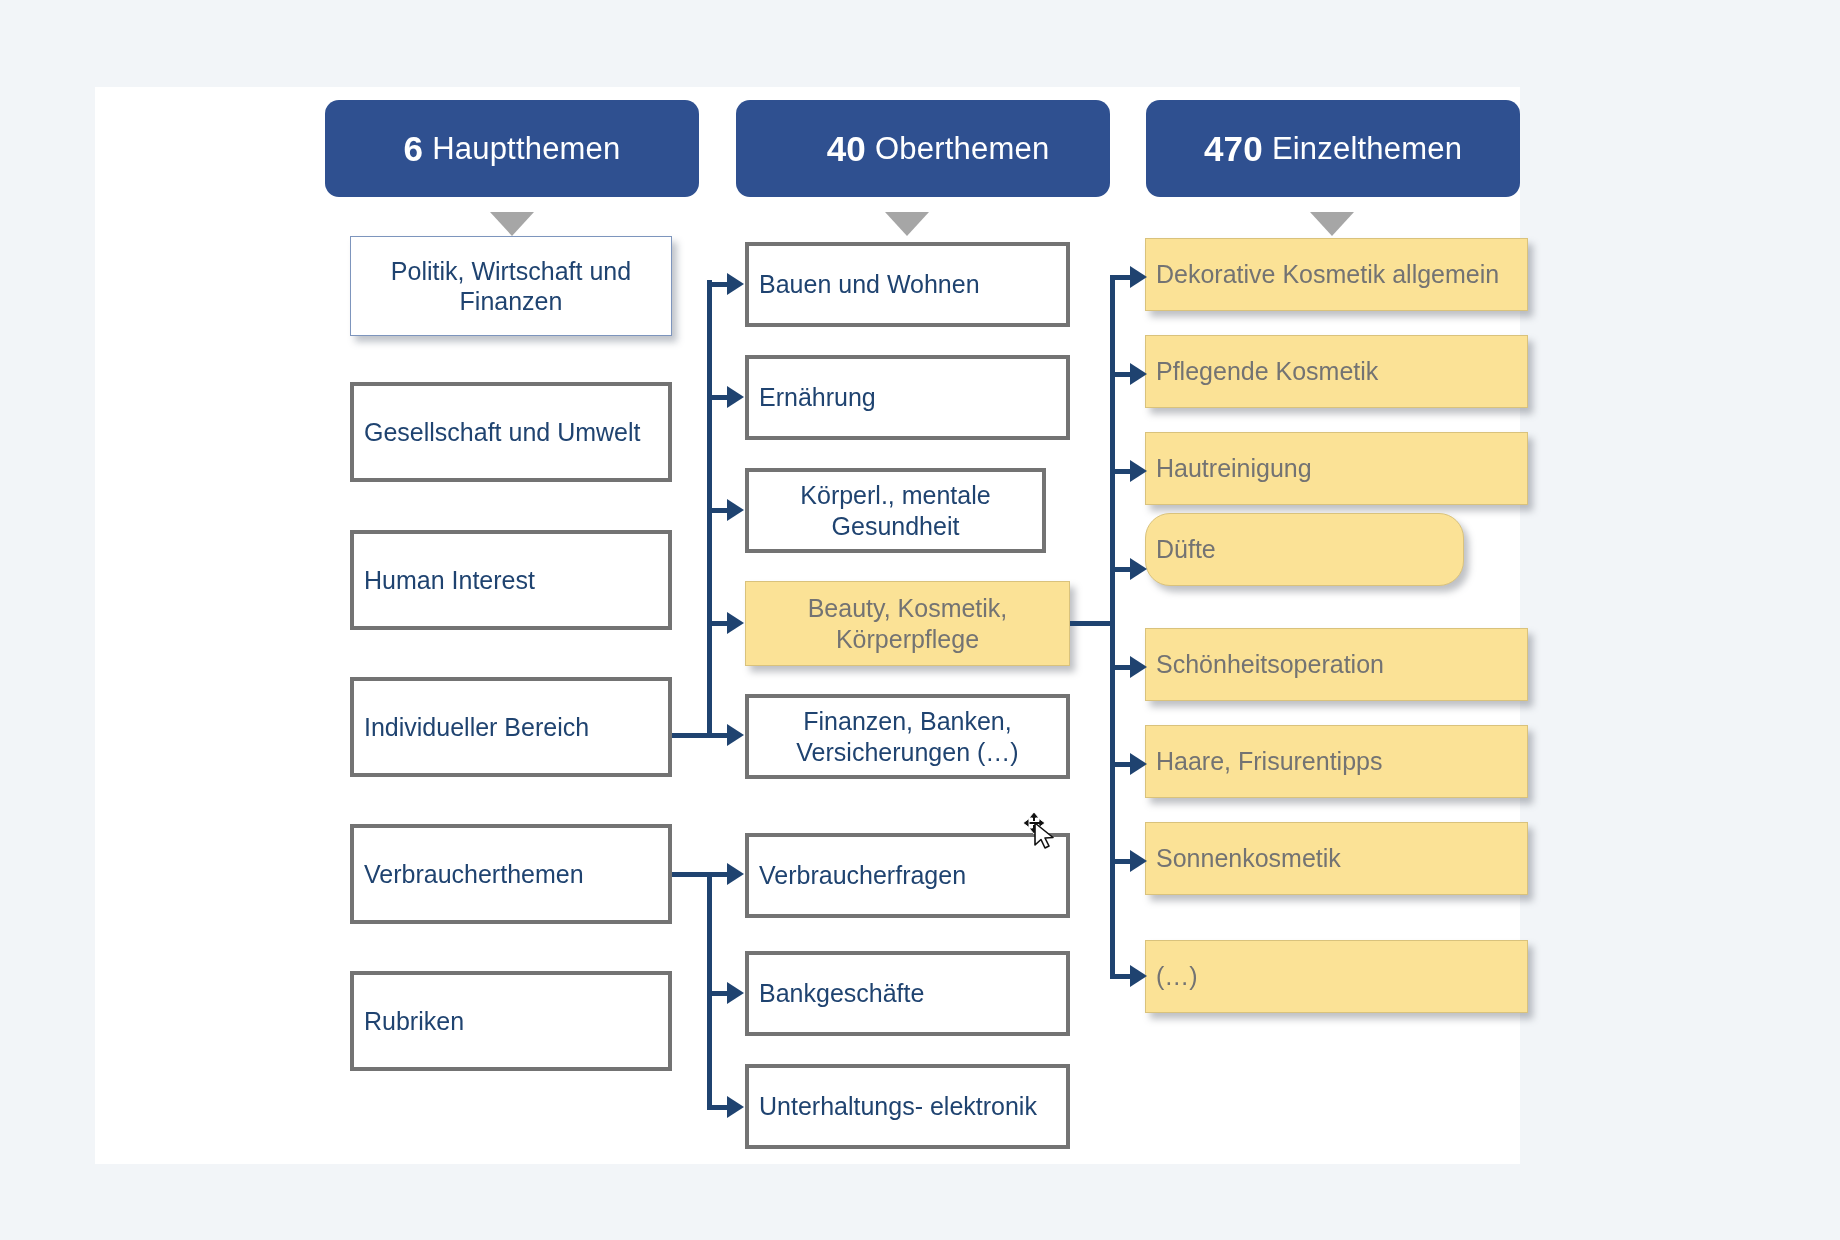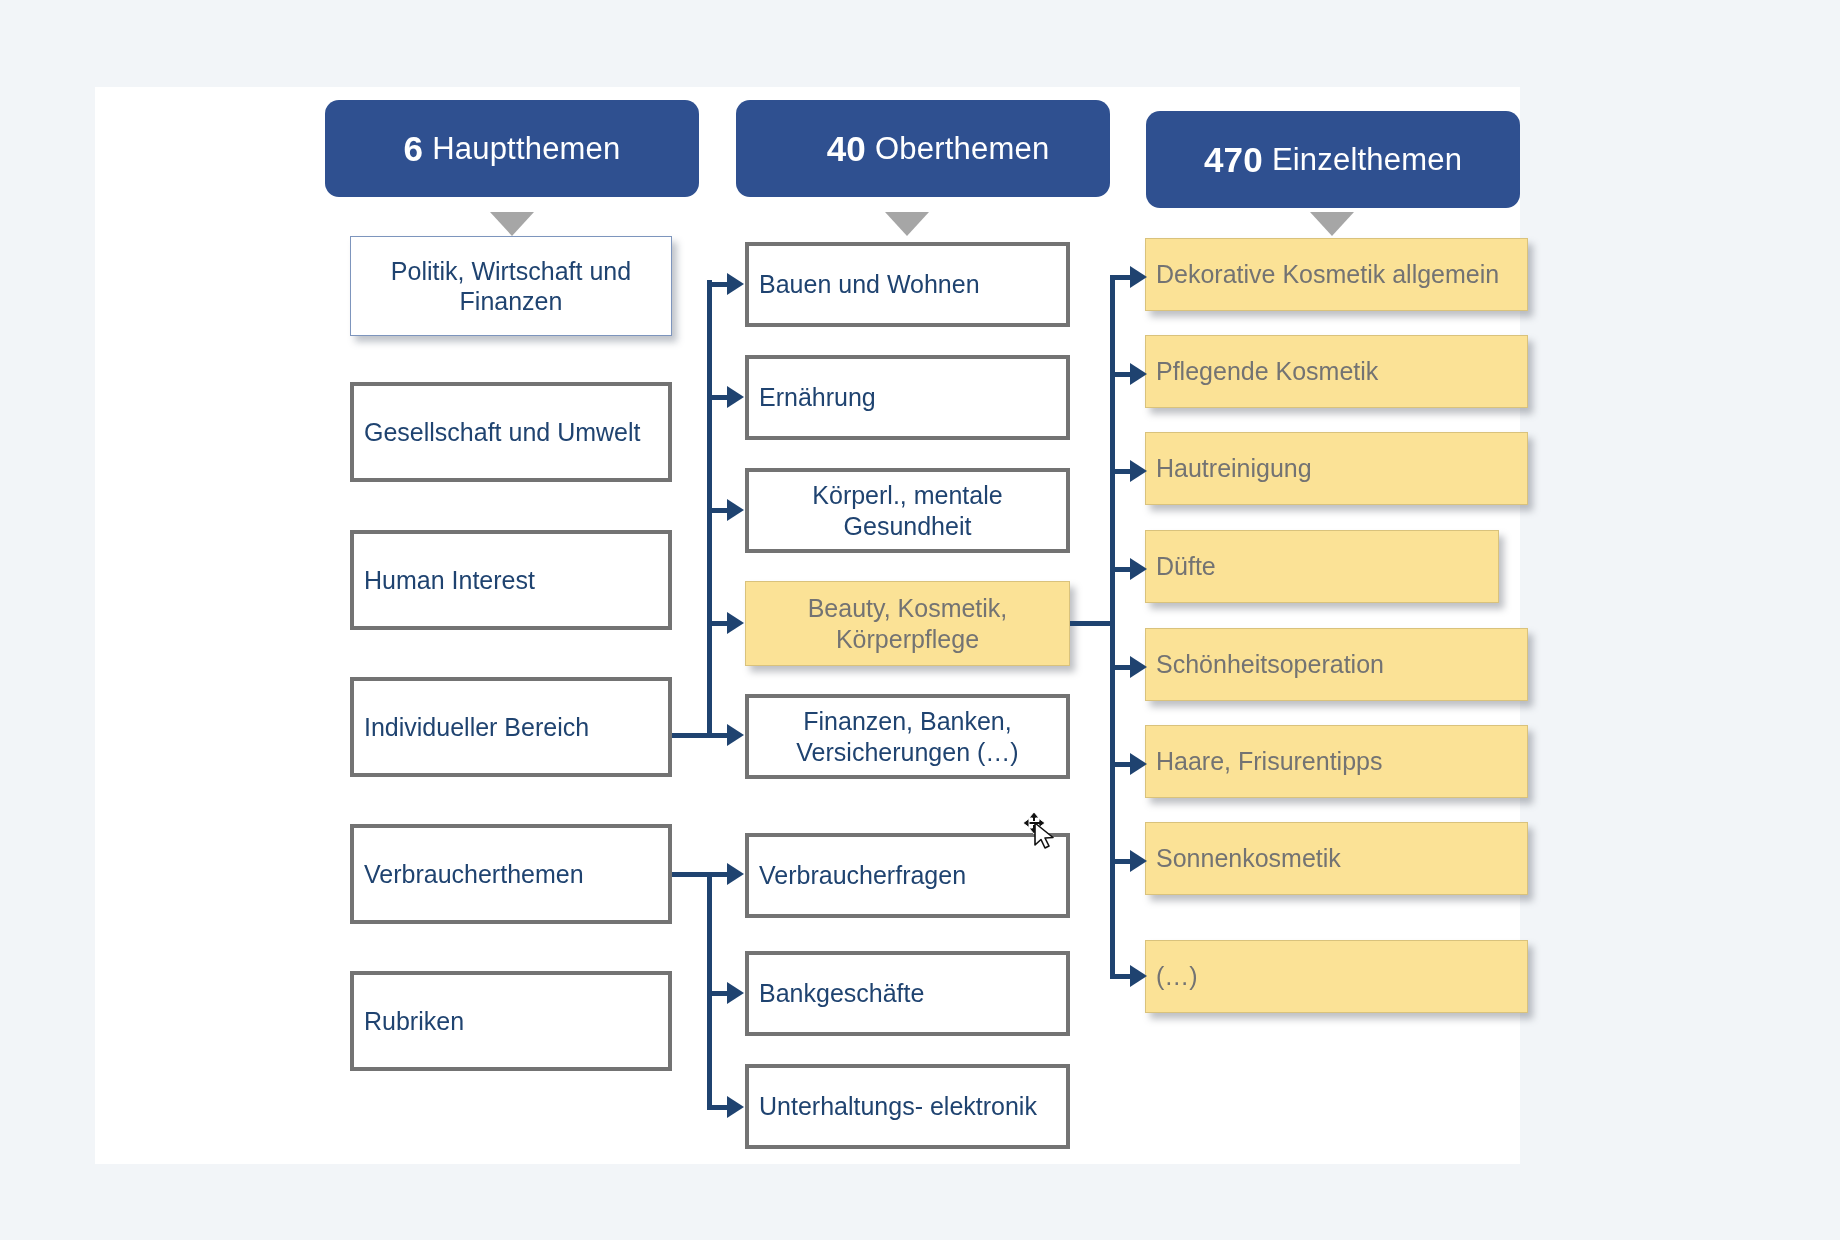"470" div.badge { top: 111px -> 100px }
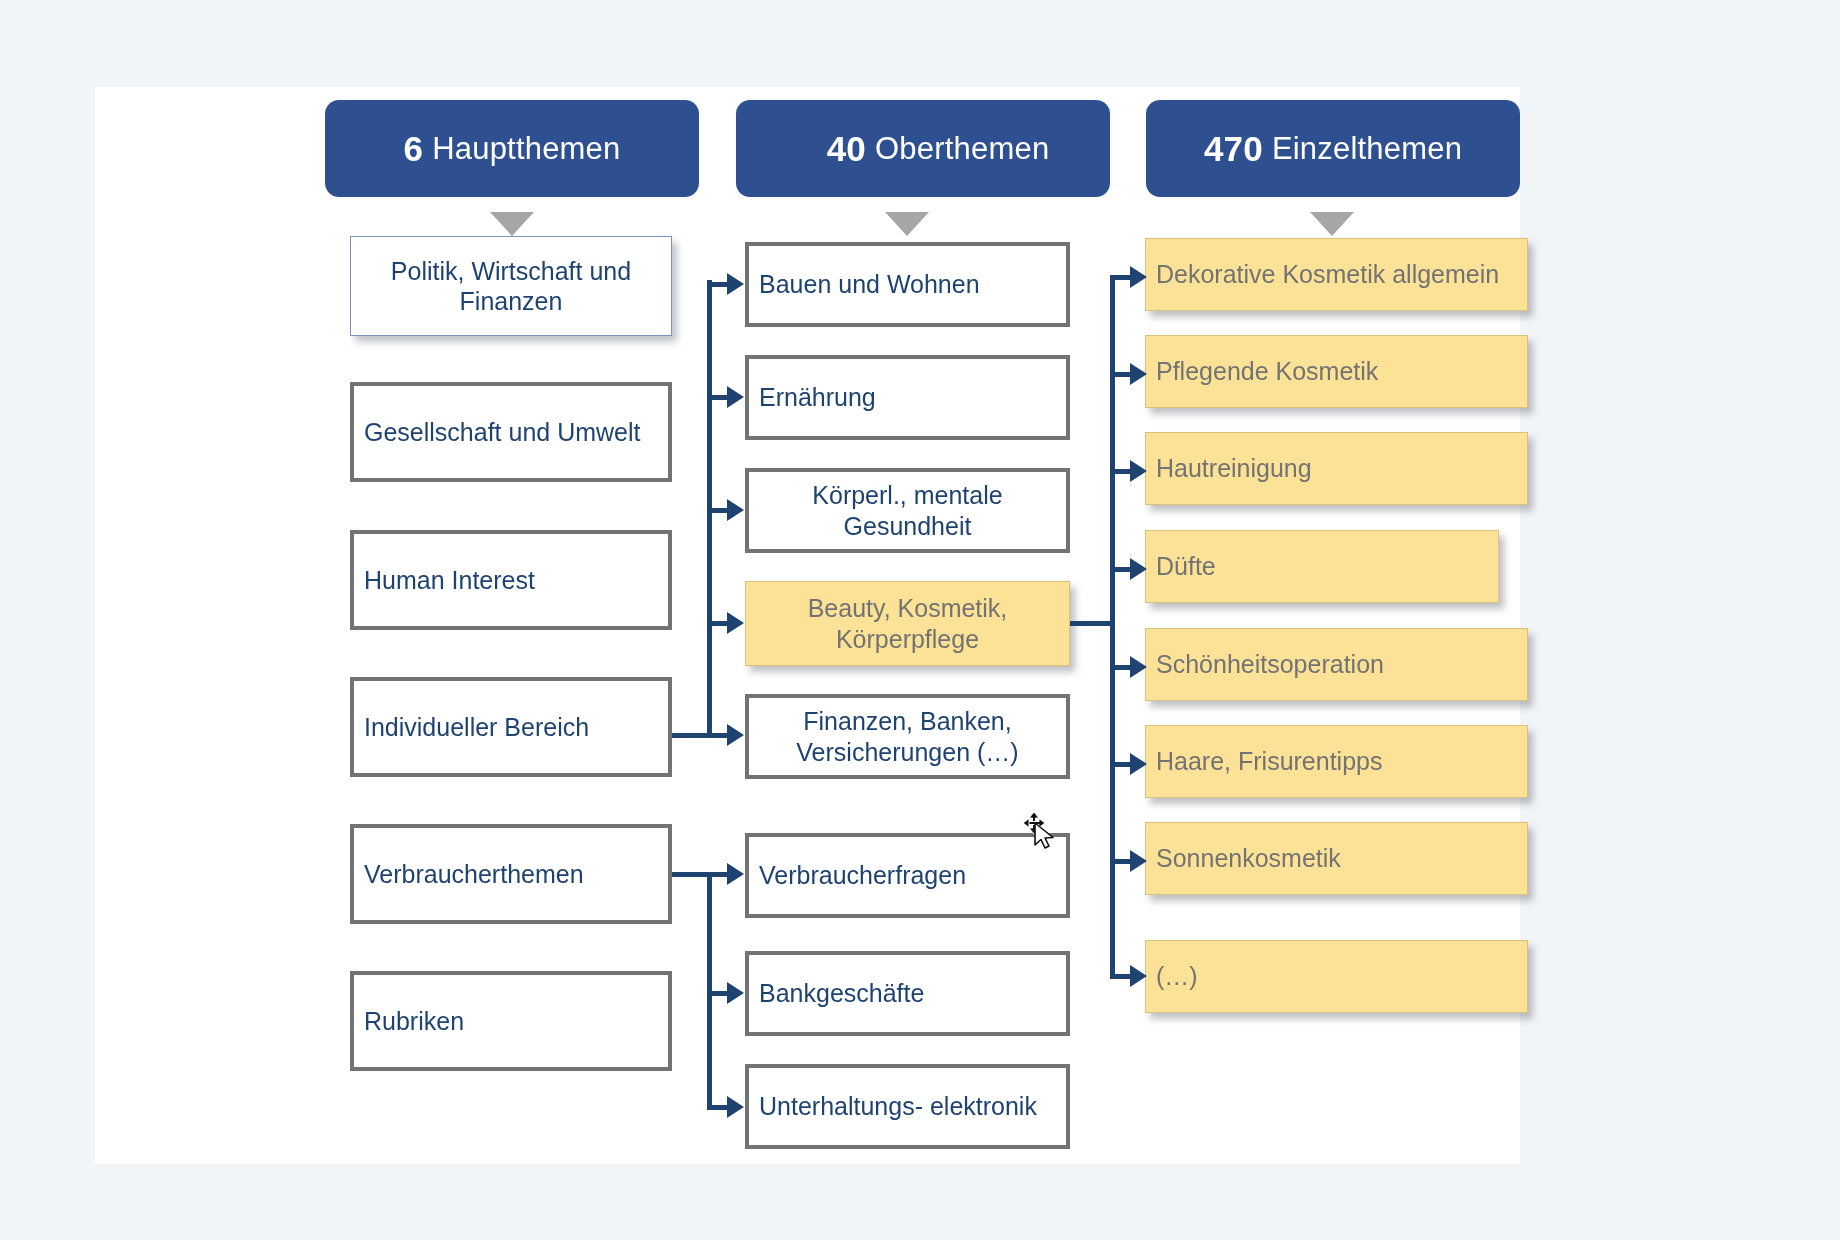"Körperl., mentale Gesundheit" div.node { width: 325px -> 301px }
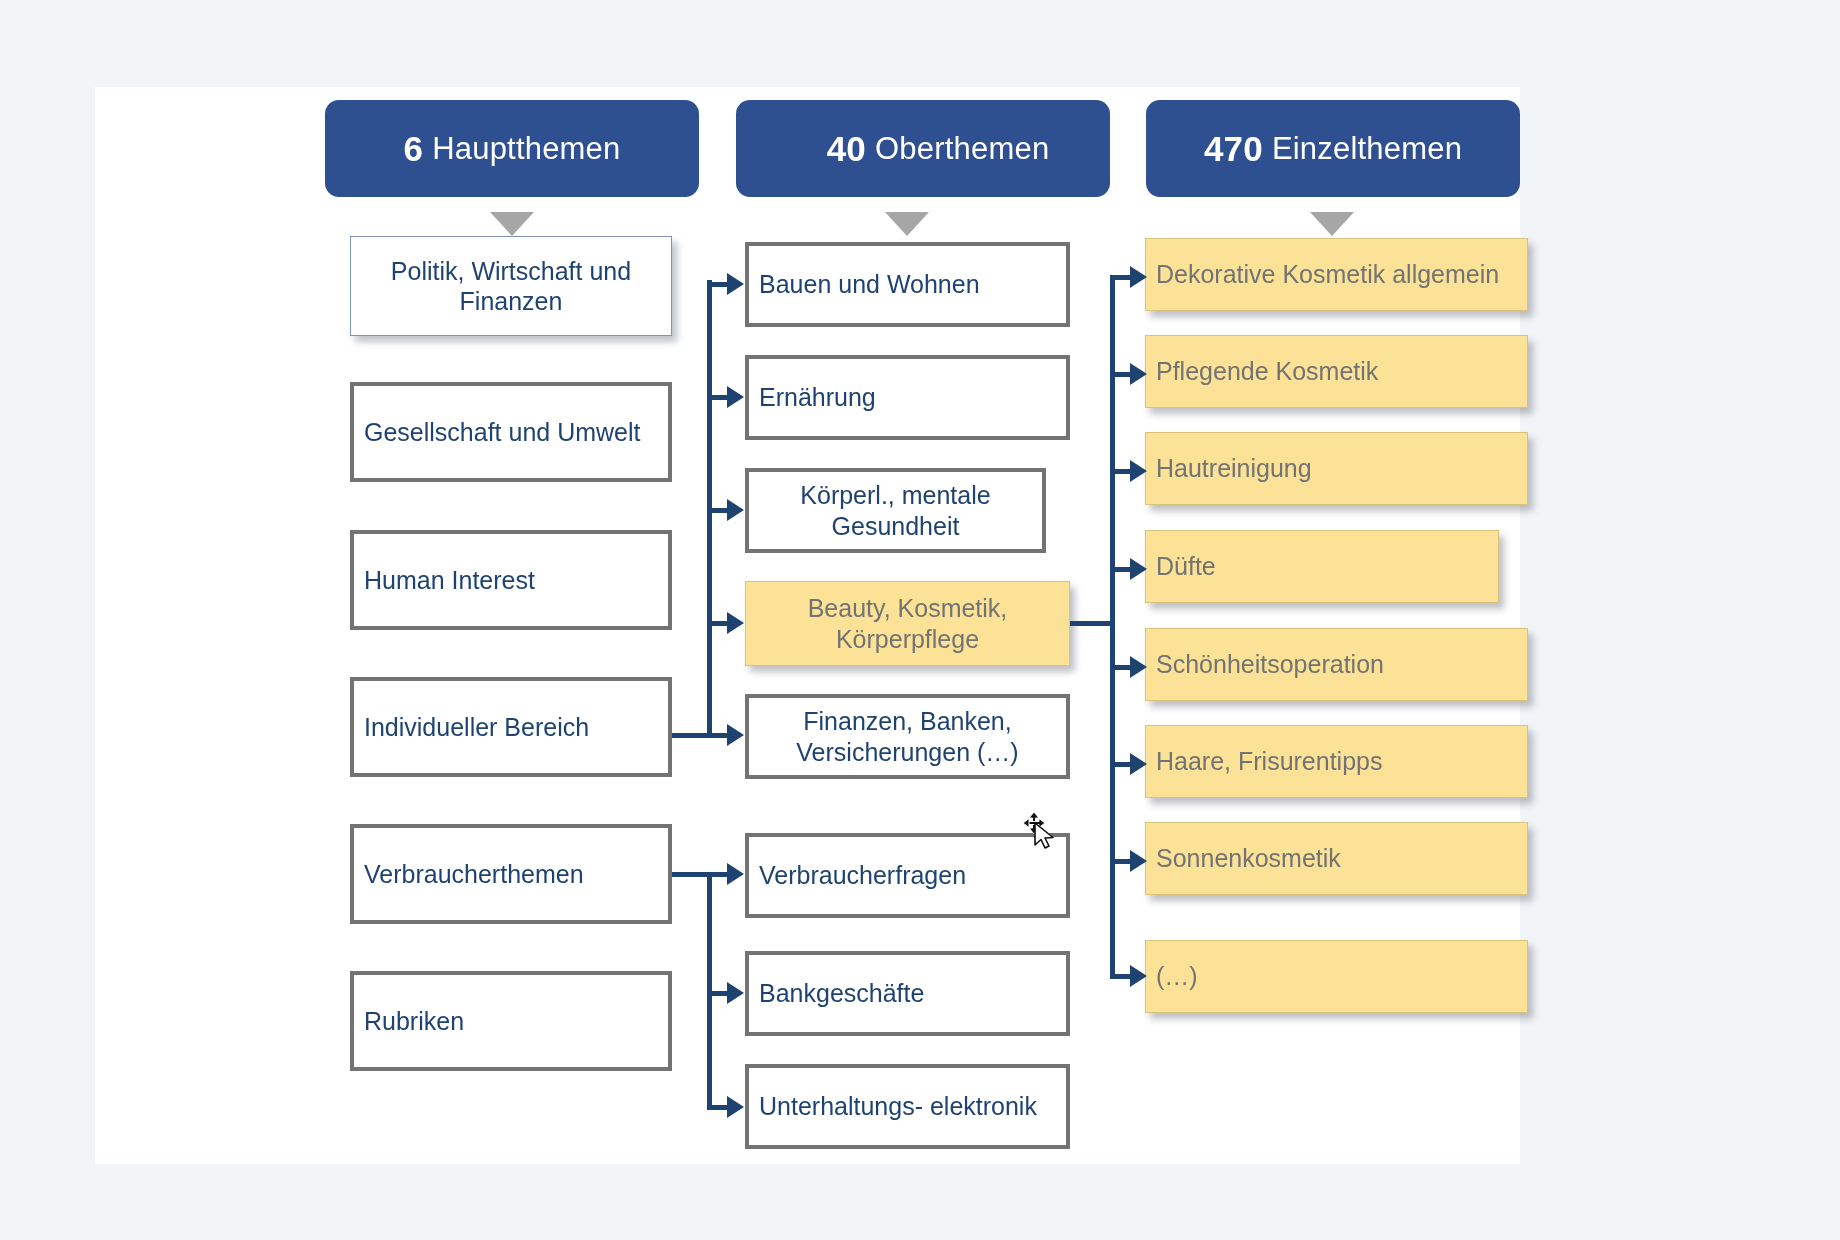"Düfte" div.node { border-radius: none -> 25px; top: 530px -> 513px; width: 354px -> 319px }
